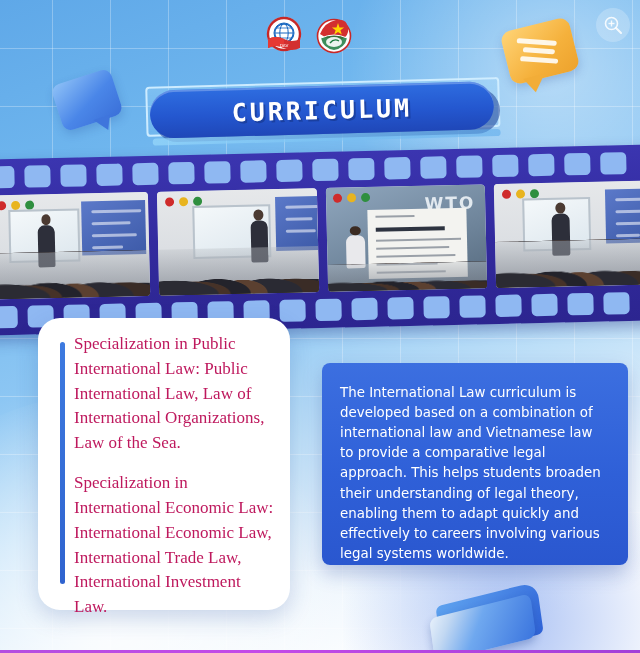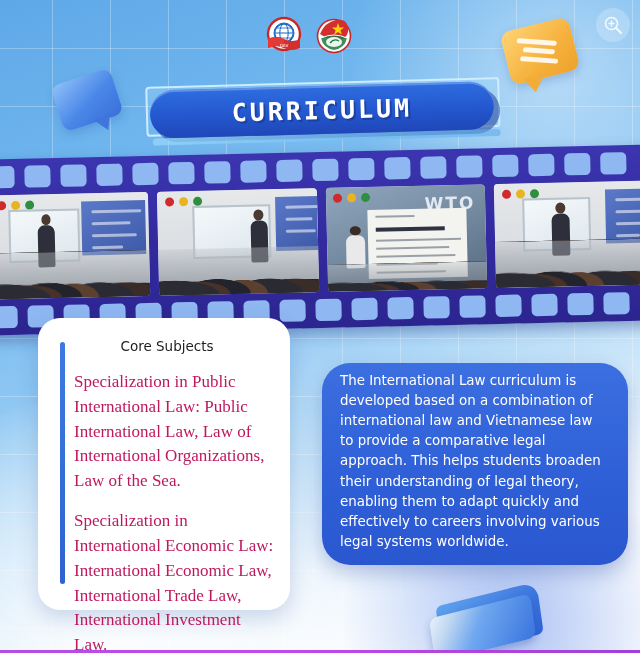"Core Subjects" h3 { html: <h3>Core Subjects</h3> -> none }
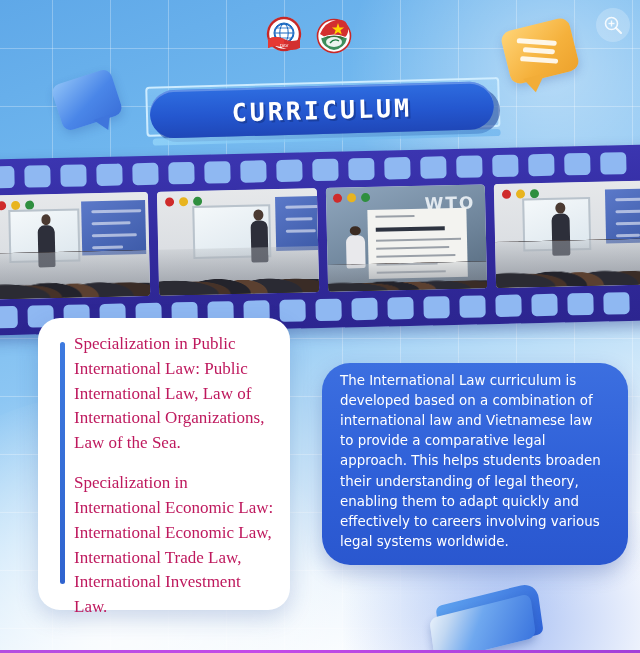"The International Law curriculum is" .card-blue { border-radius: 28px -> 8px; padding: 8px 18px -> 20px 18px }
